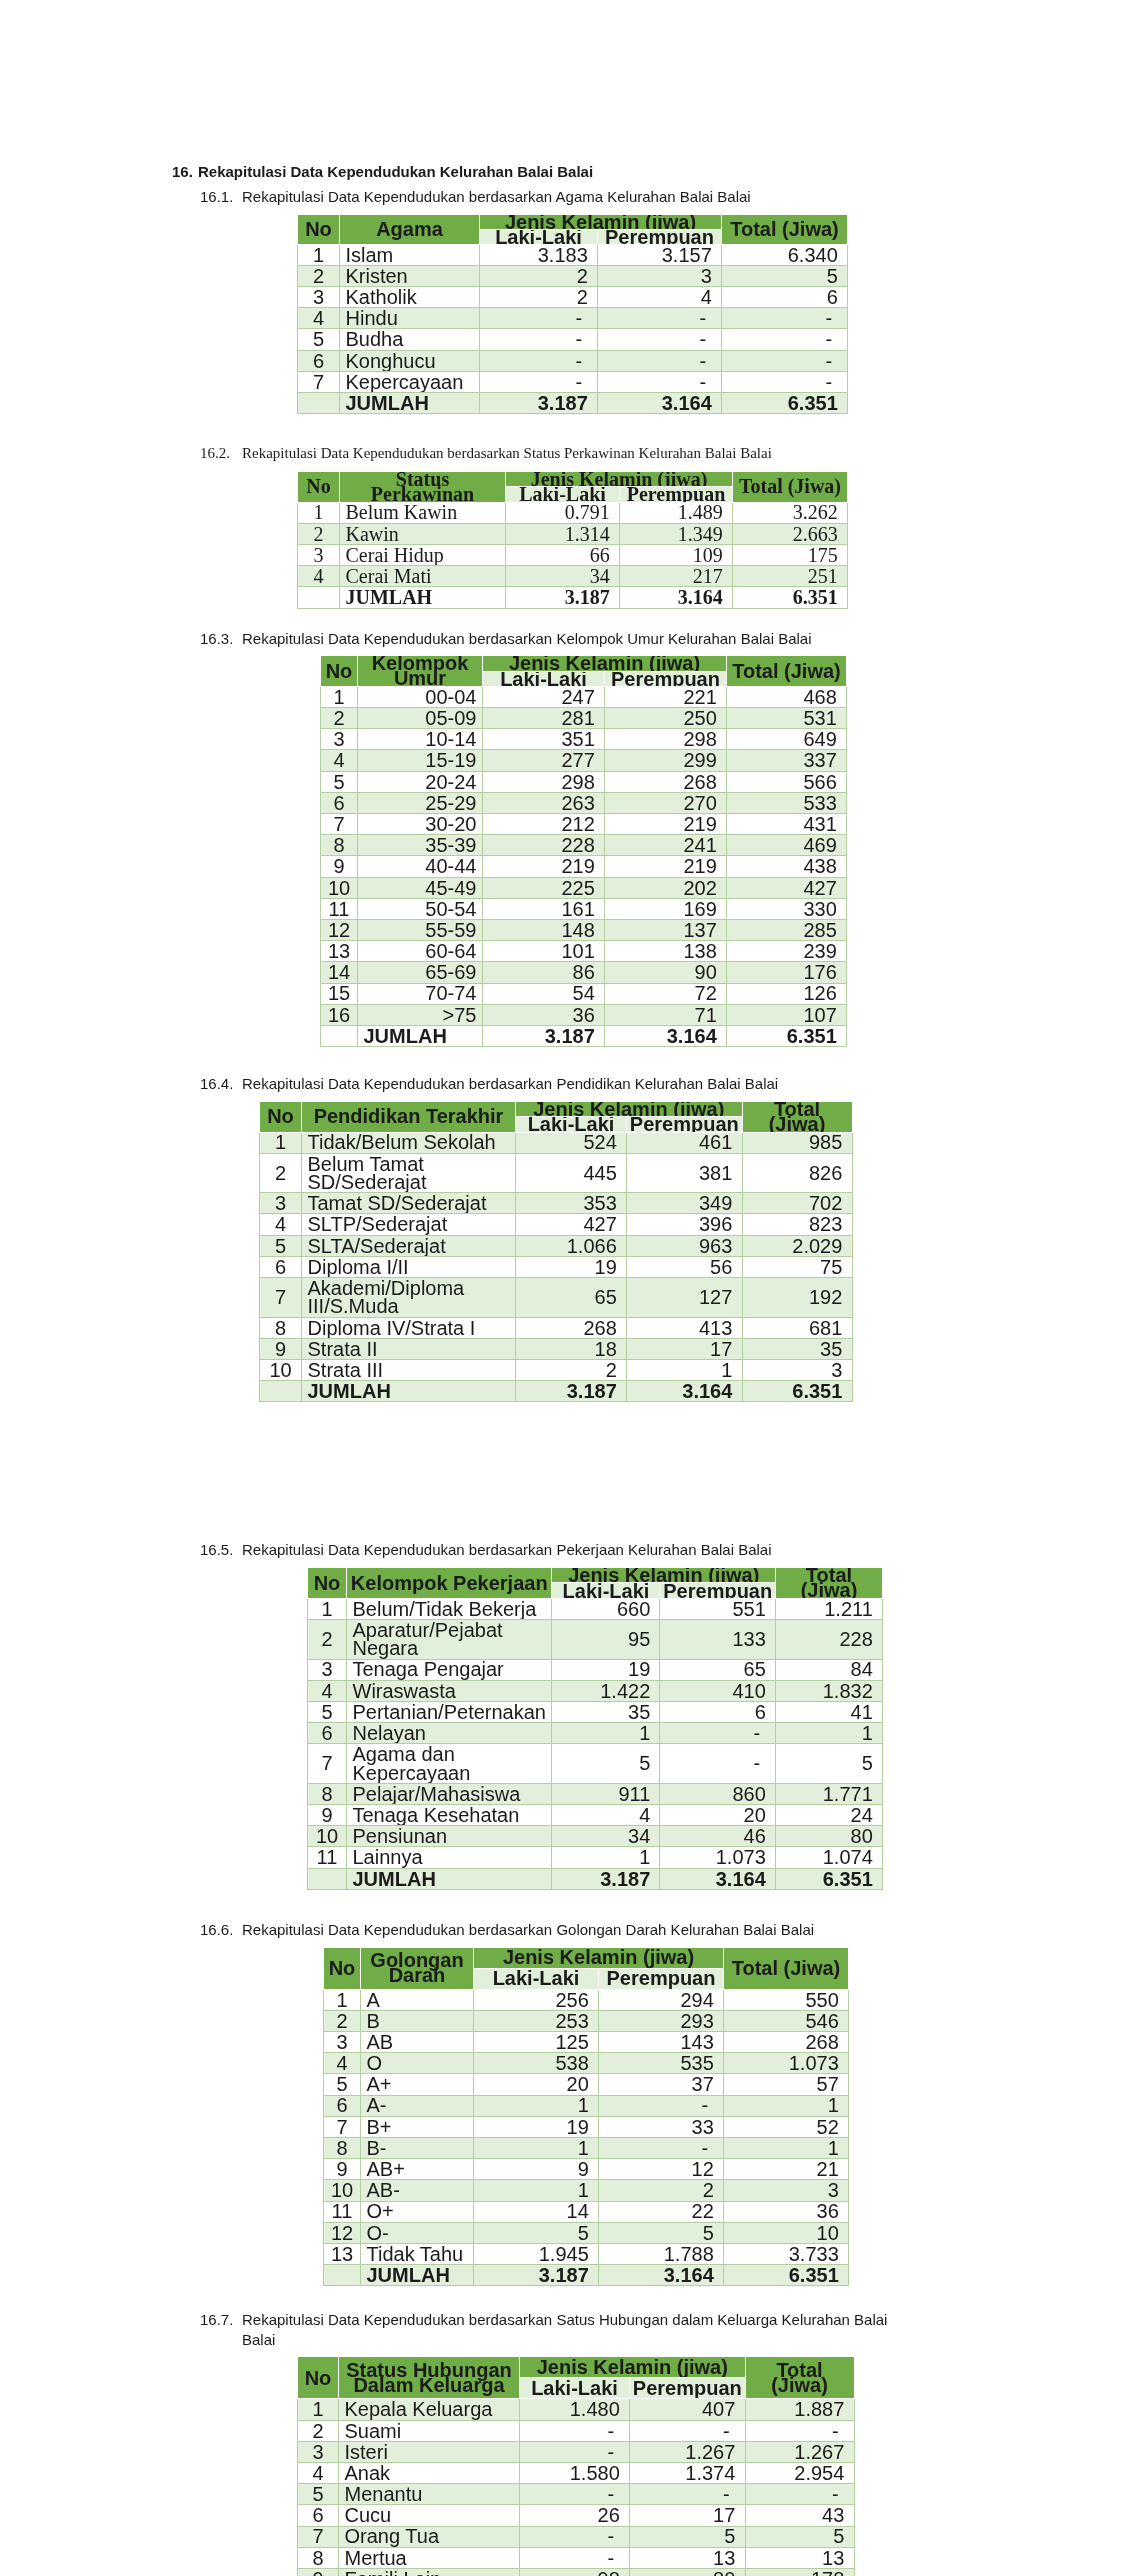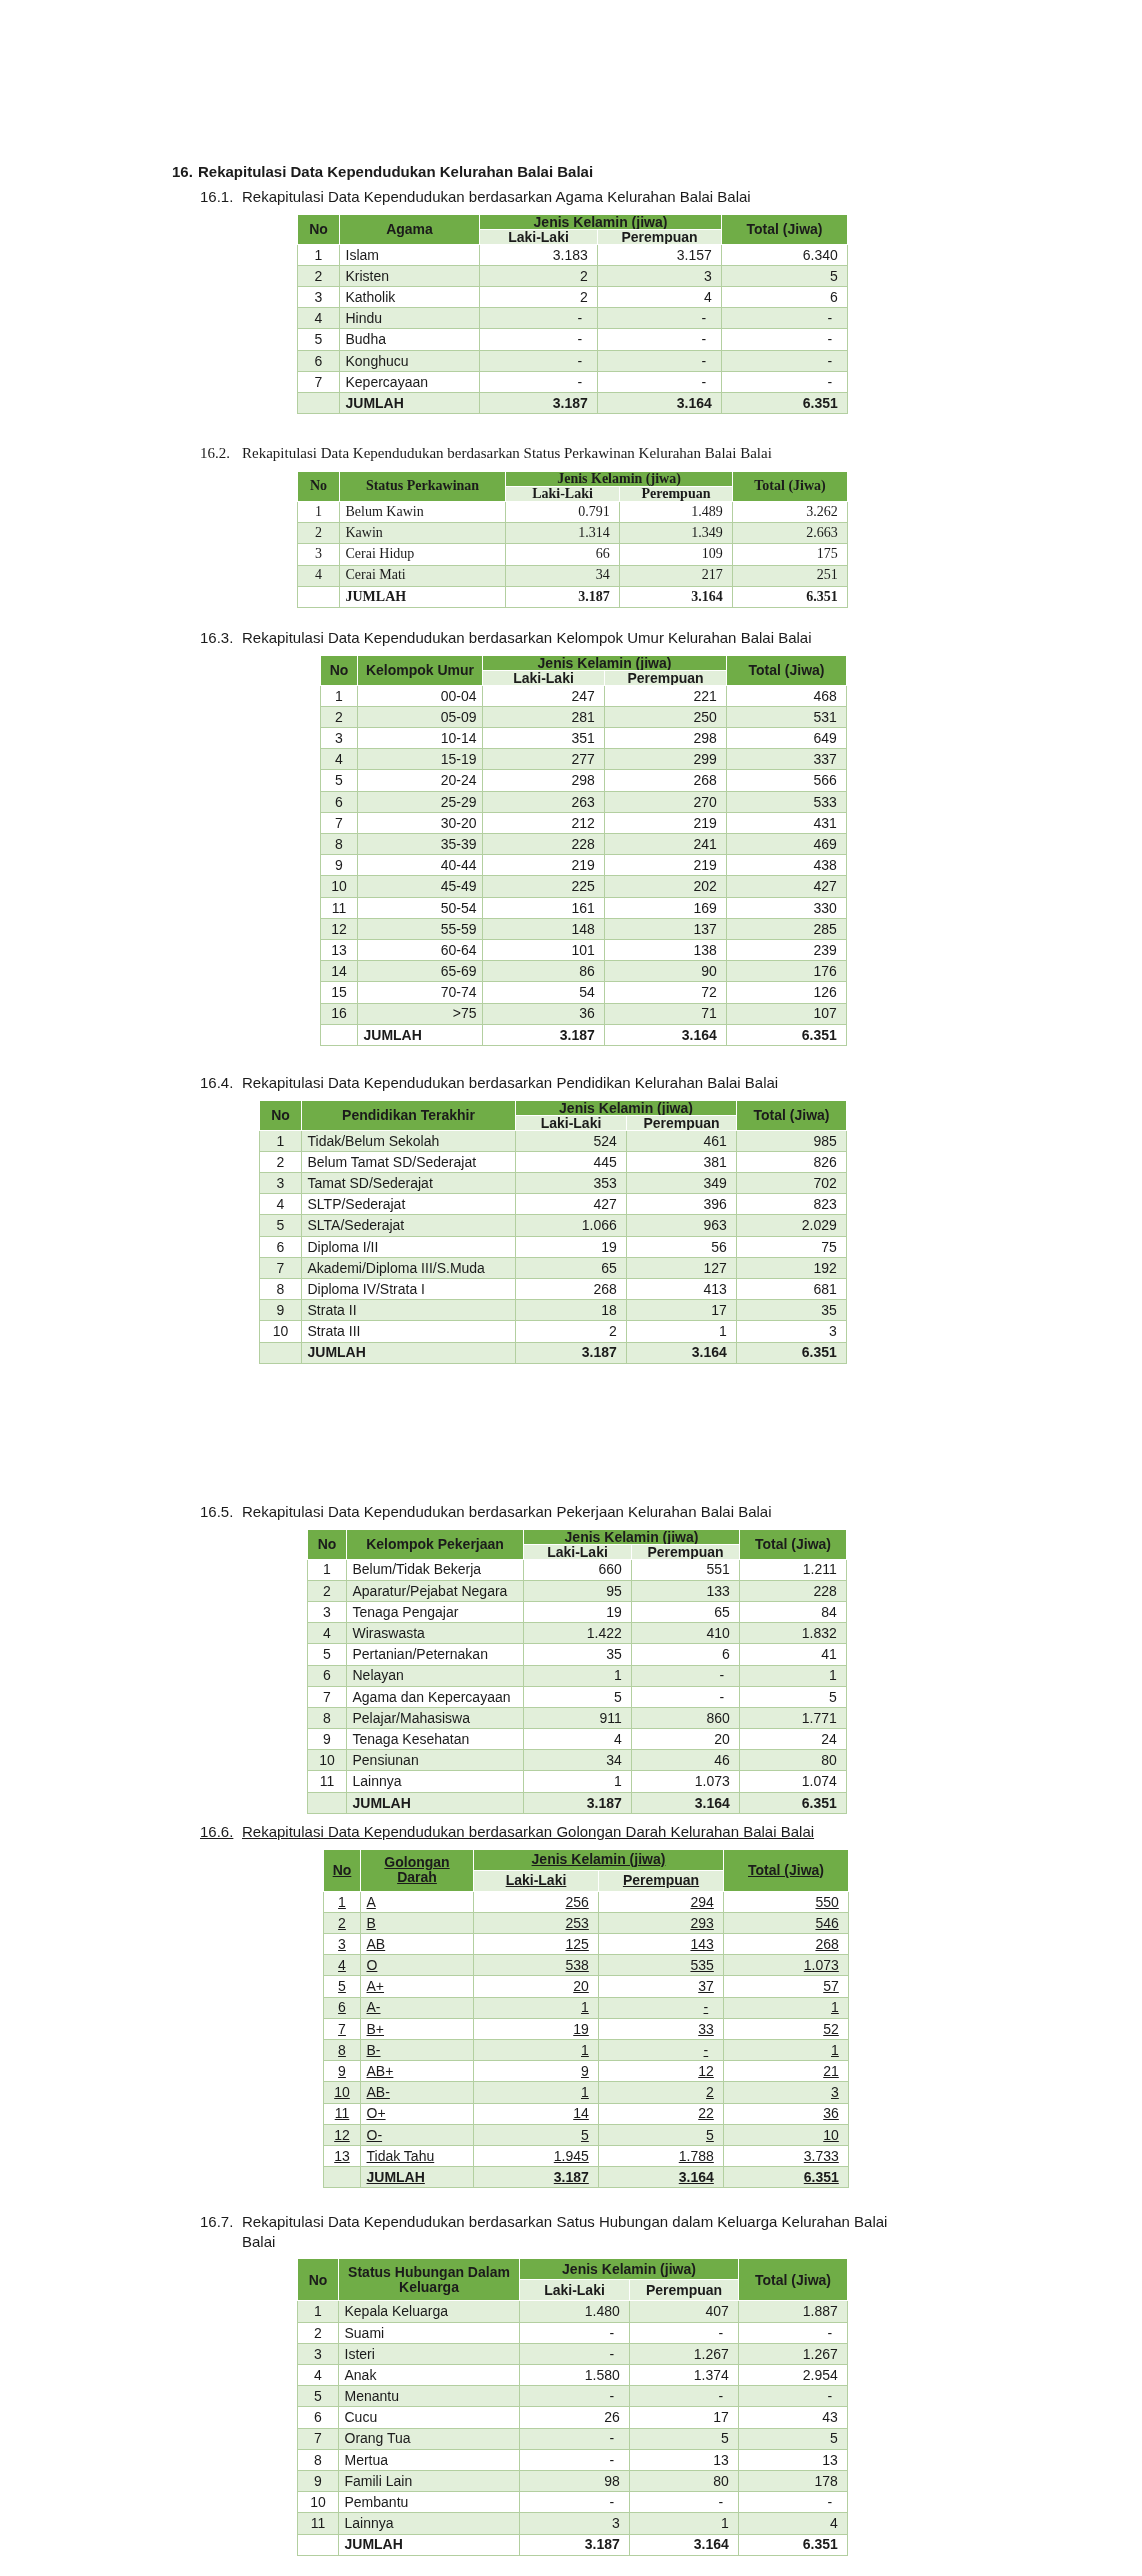"No" table { font-size: 14px -> 20px }
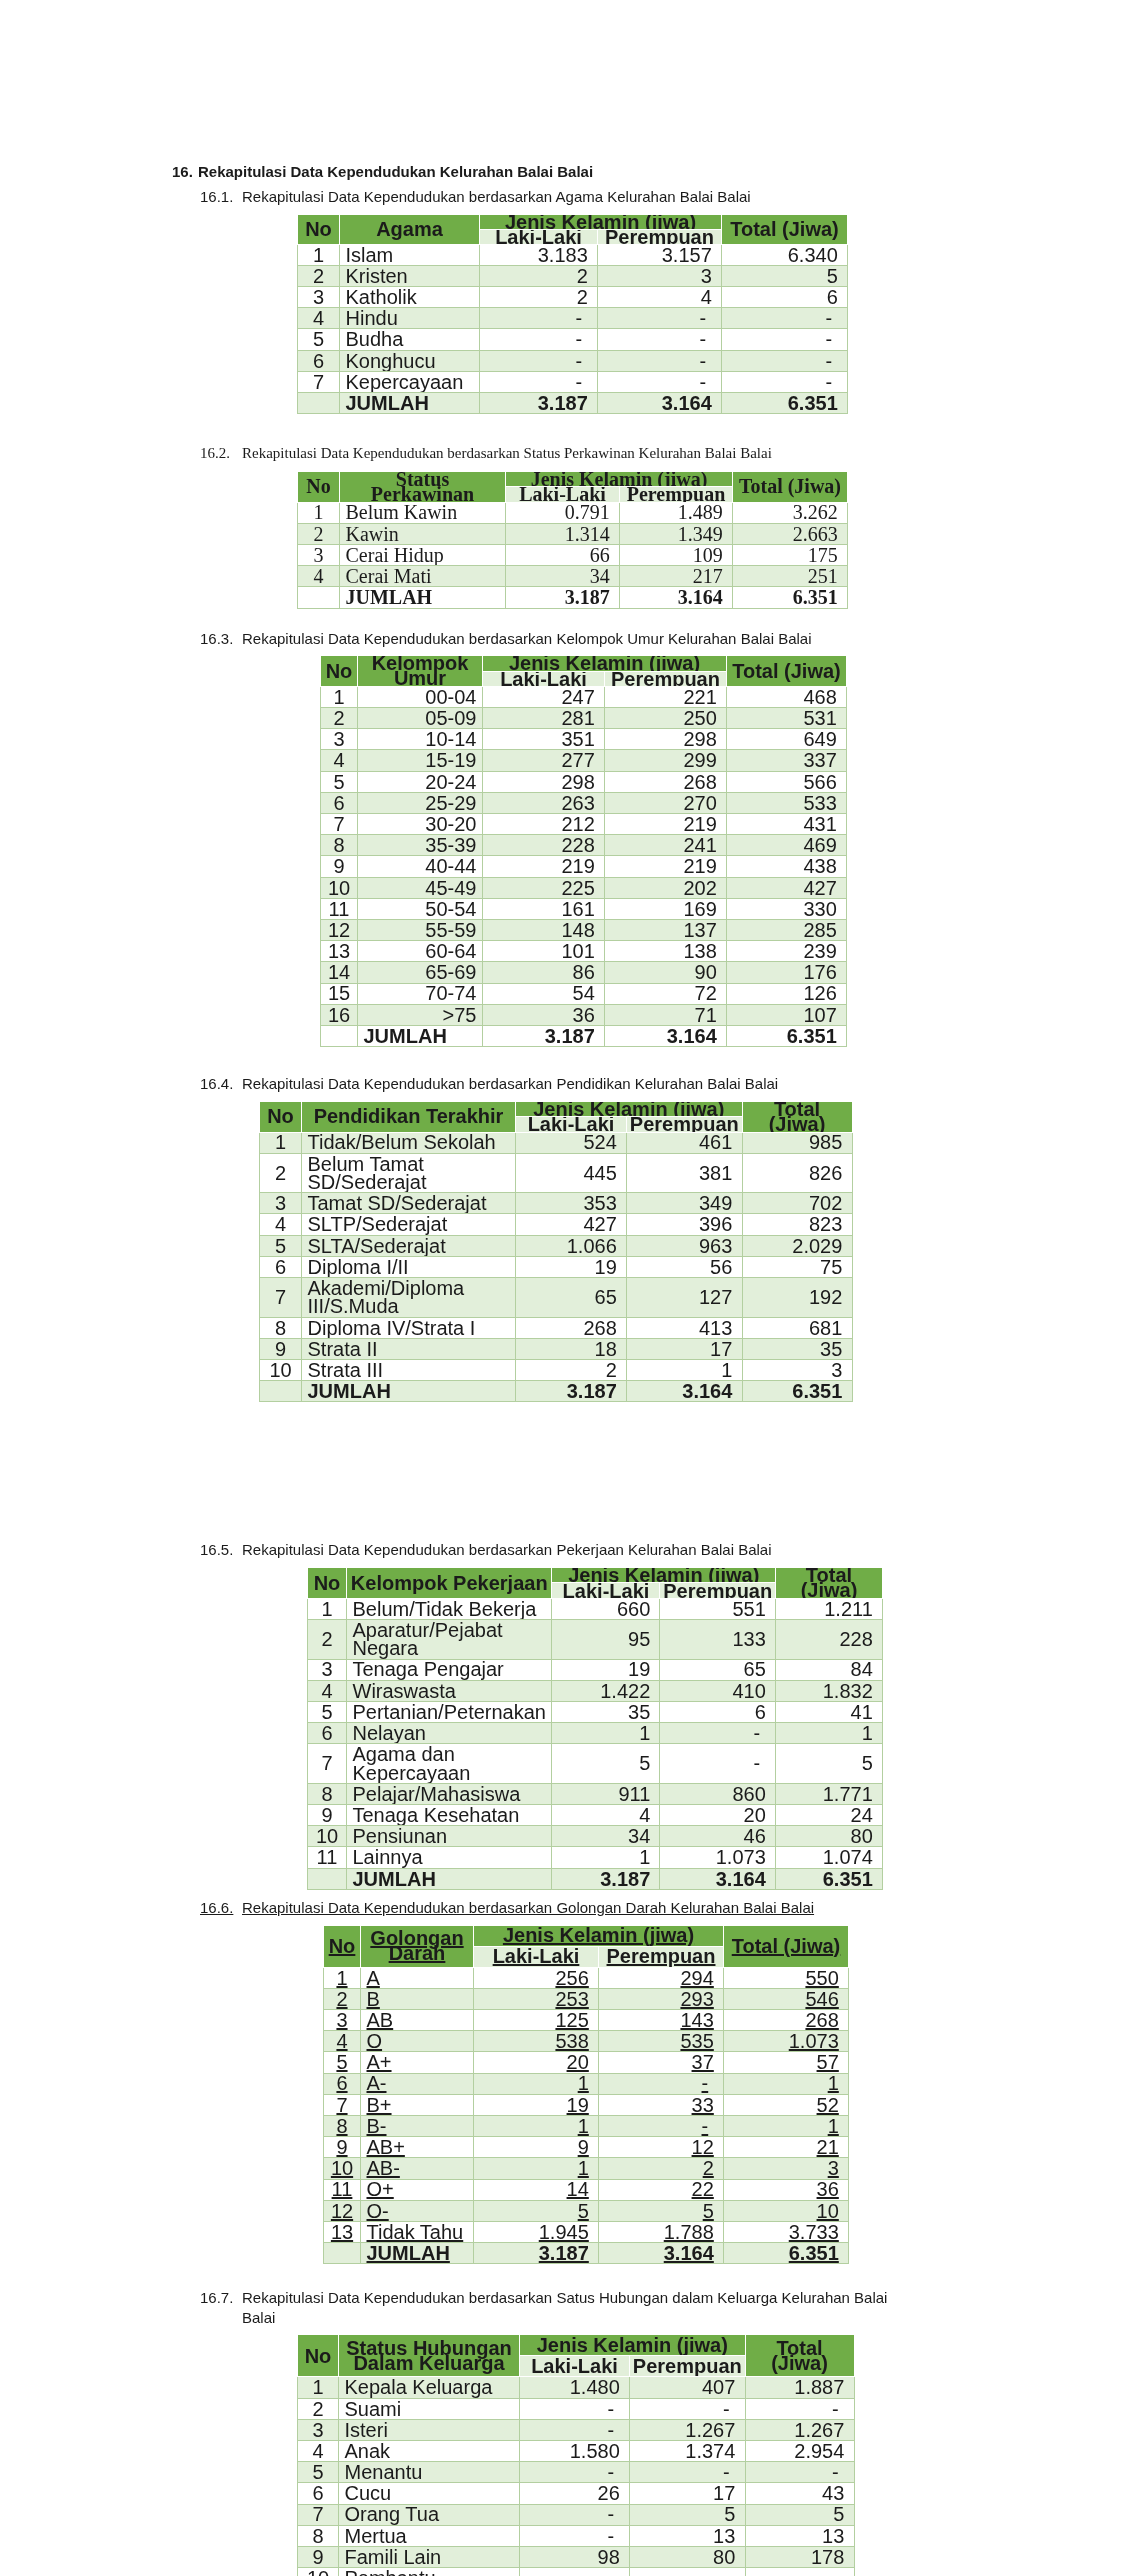"16.6." div.section { margin-top: 8px -> 30px; text-decoration: underline -> none }
